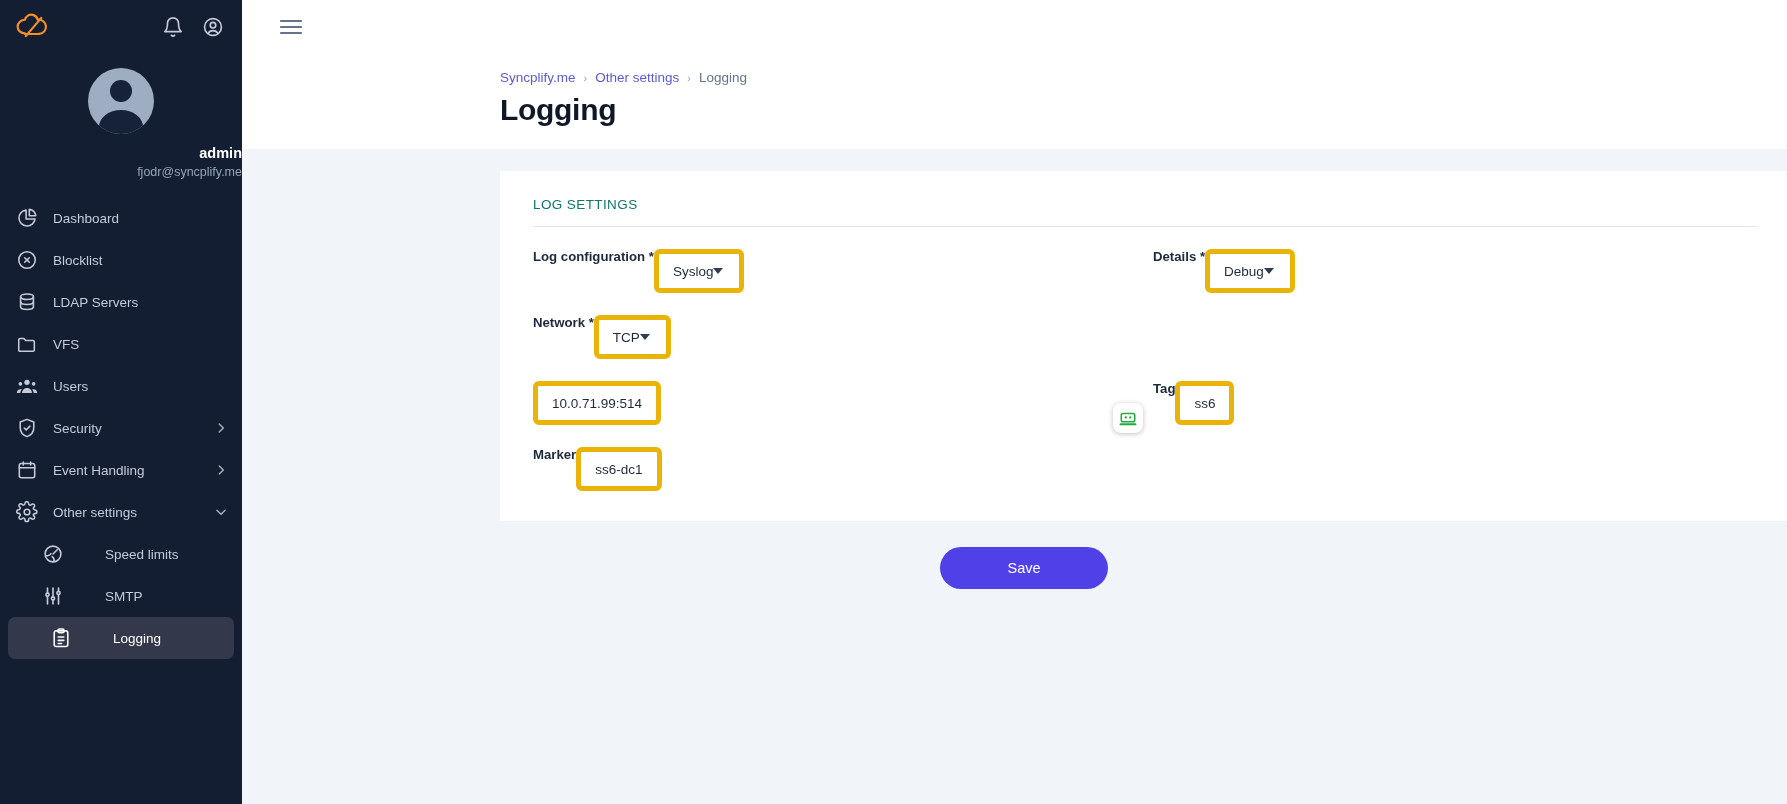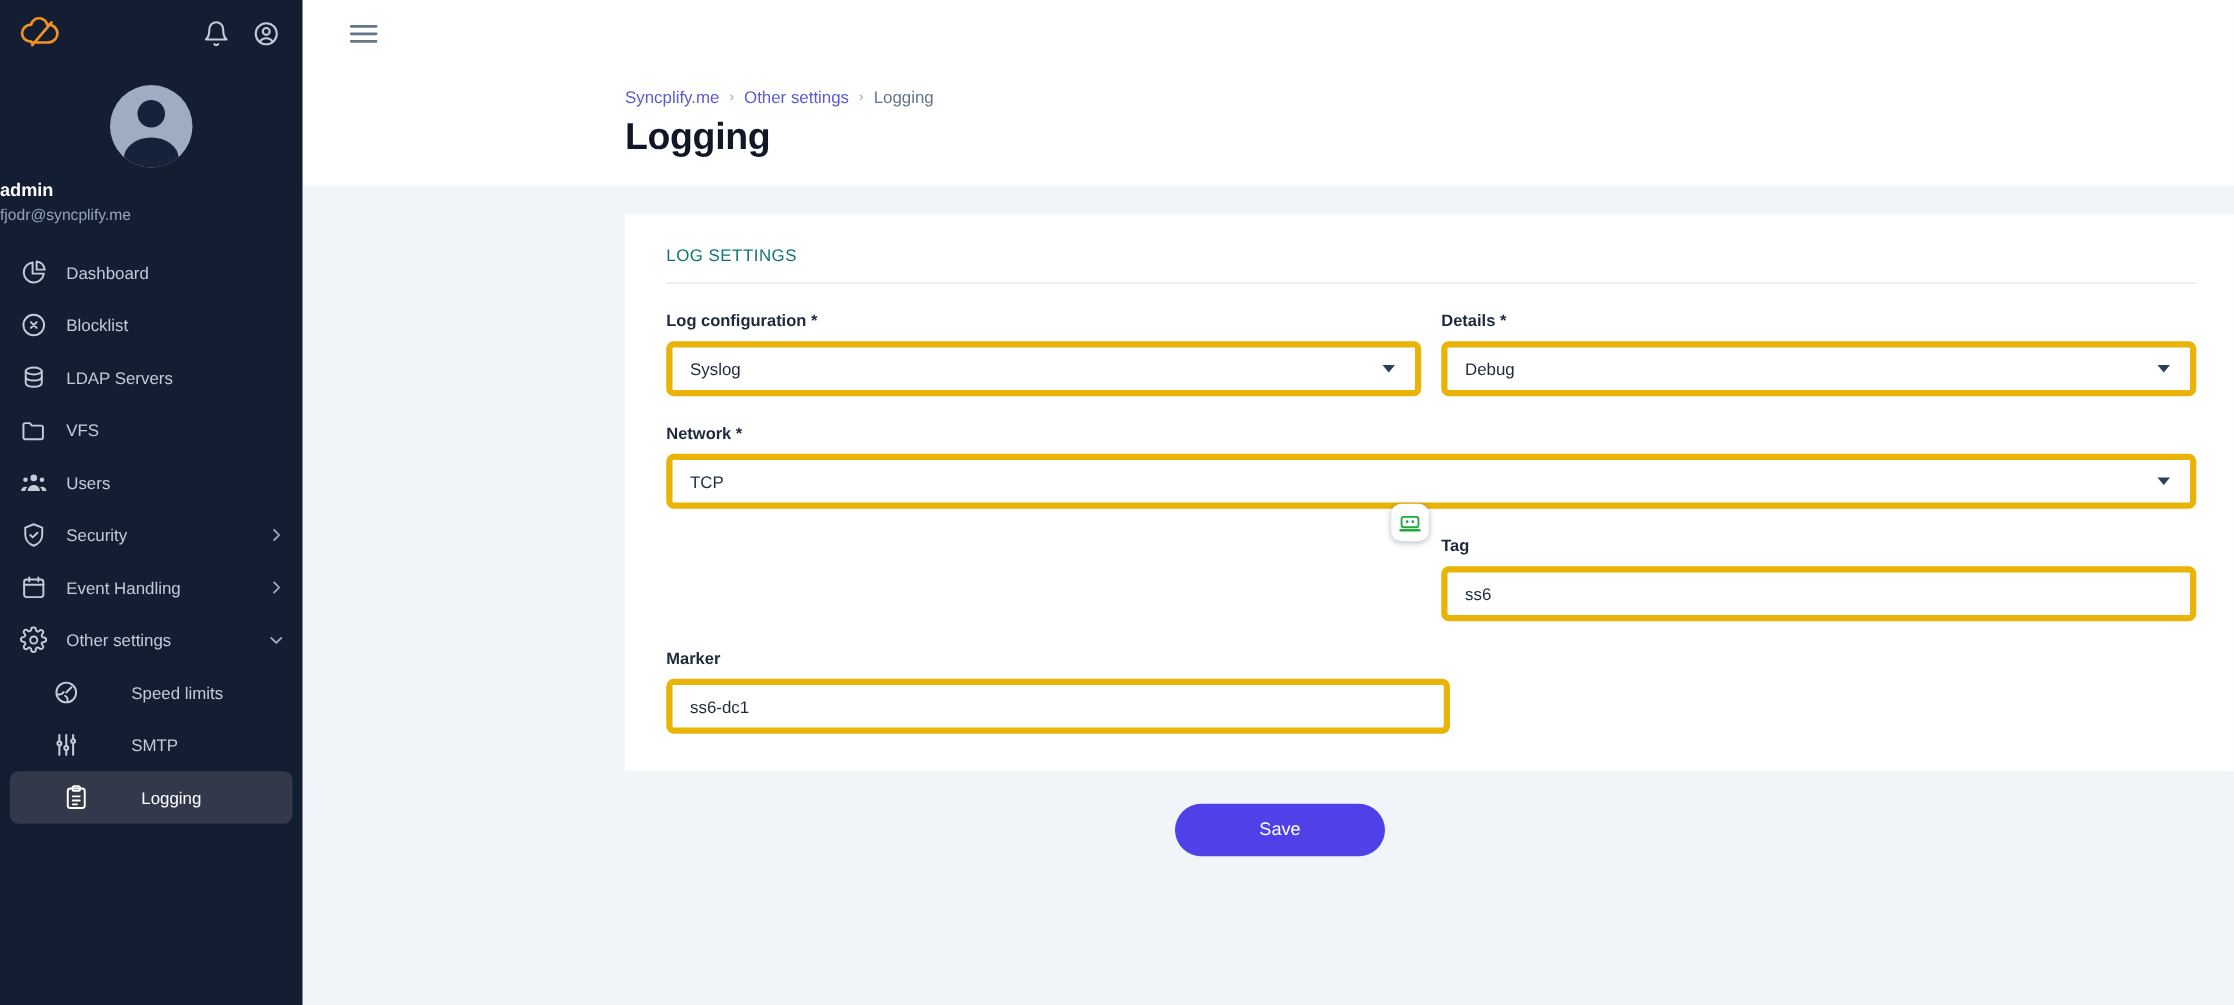"admin" .profile { text-align: left -> right }
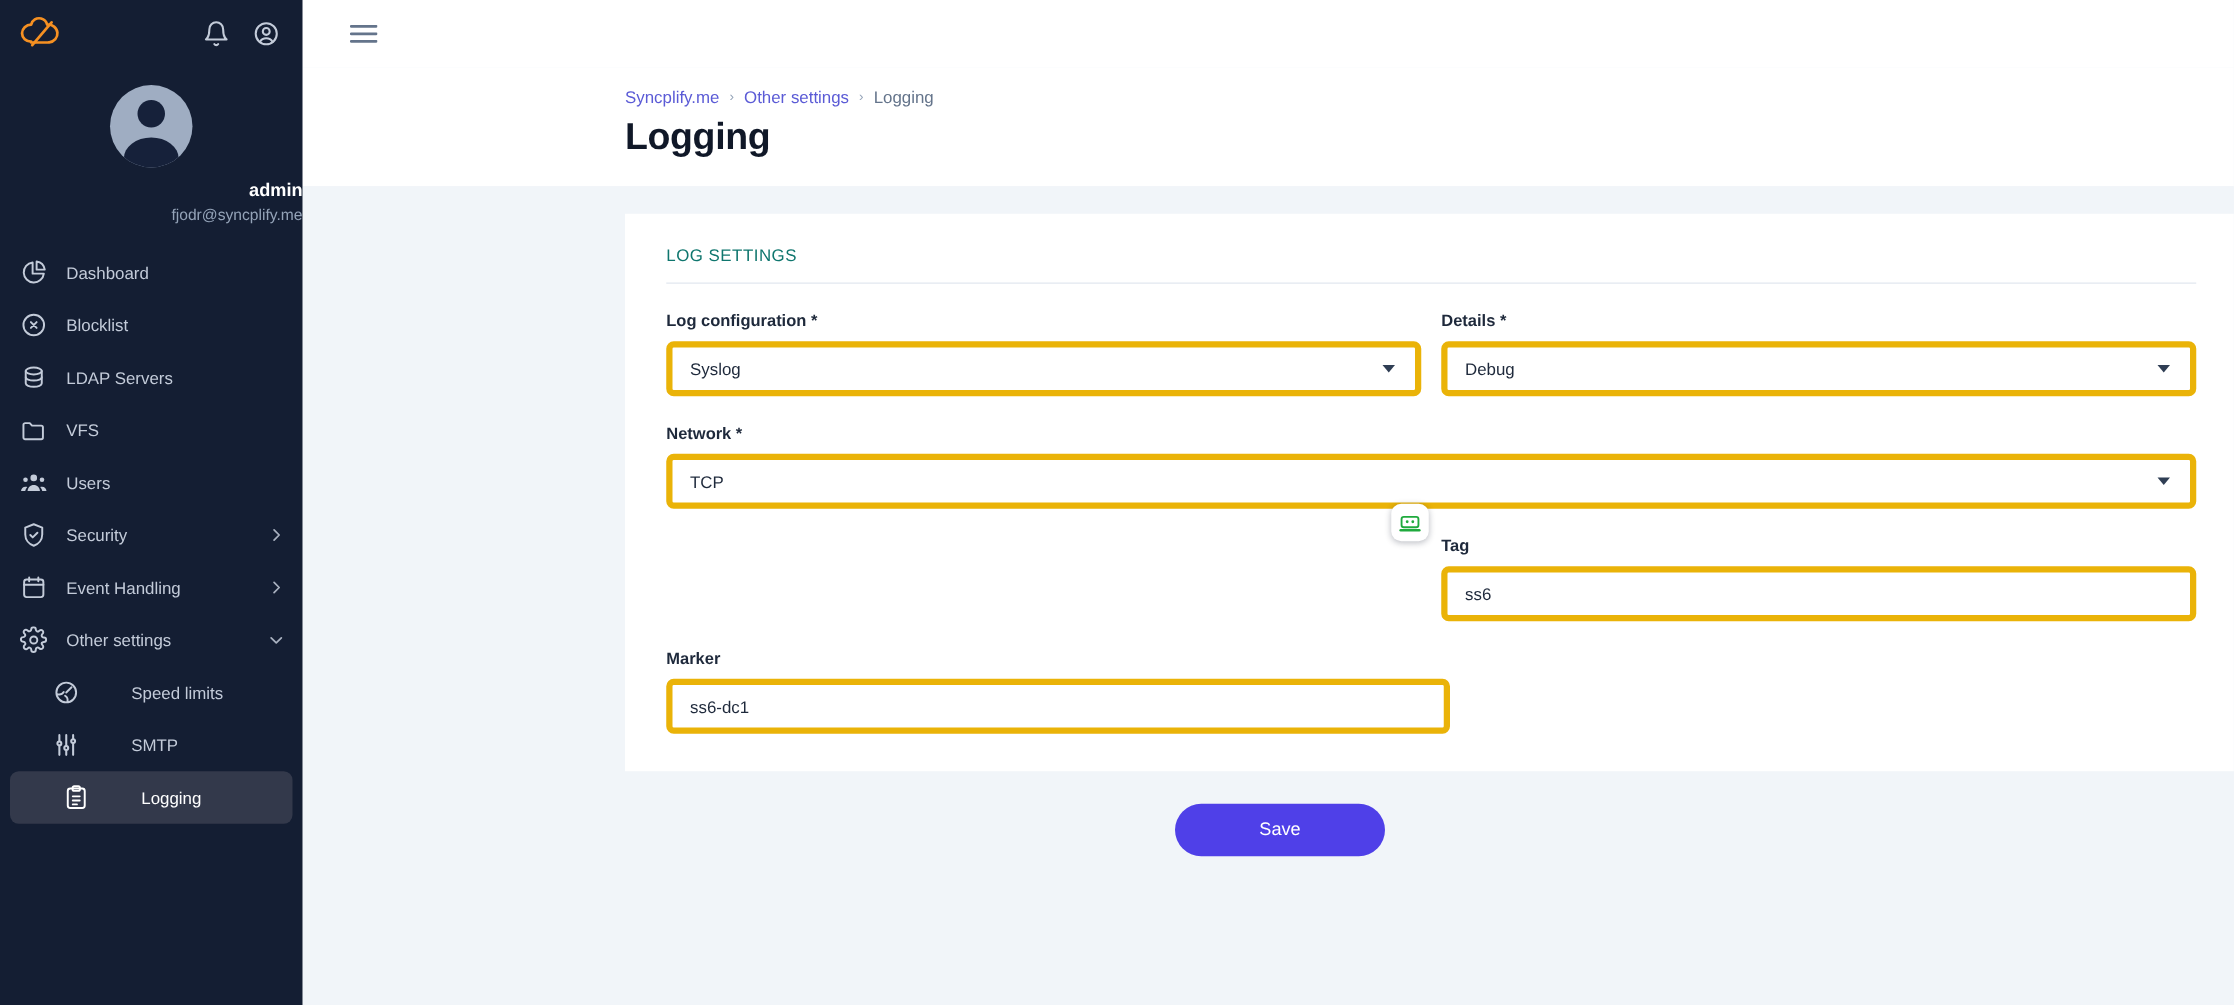"Log configuration *" .fld { flex-direction: column -> none }
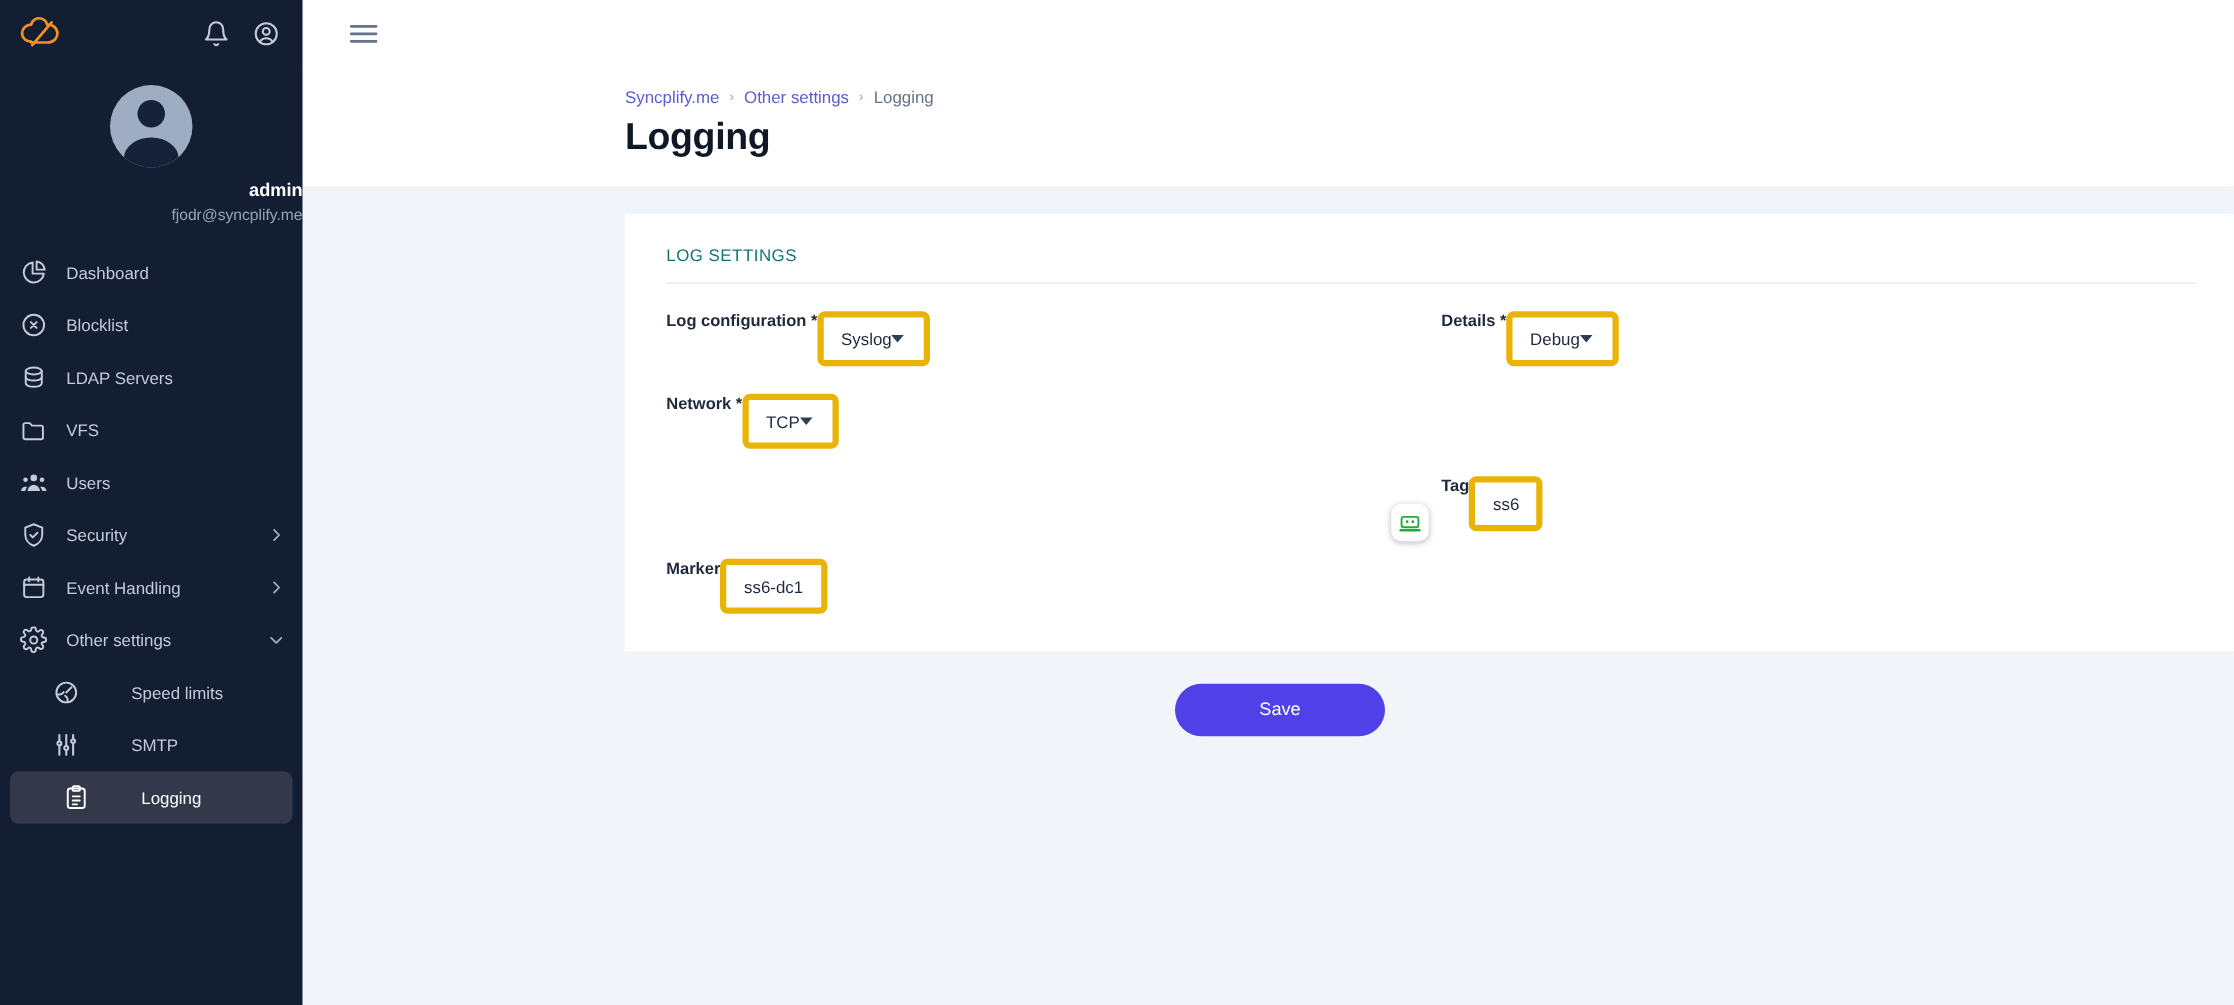"10.0.71.99:514" div.ctrl { html: none -> <div> <span>10.0.71.99:514</span> </div> }
